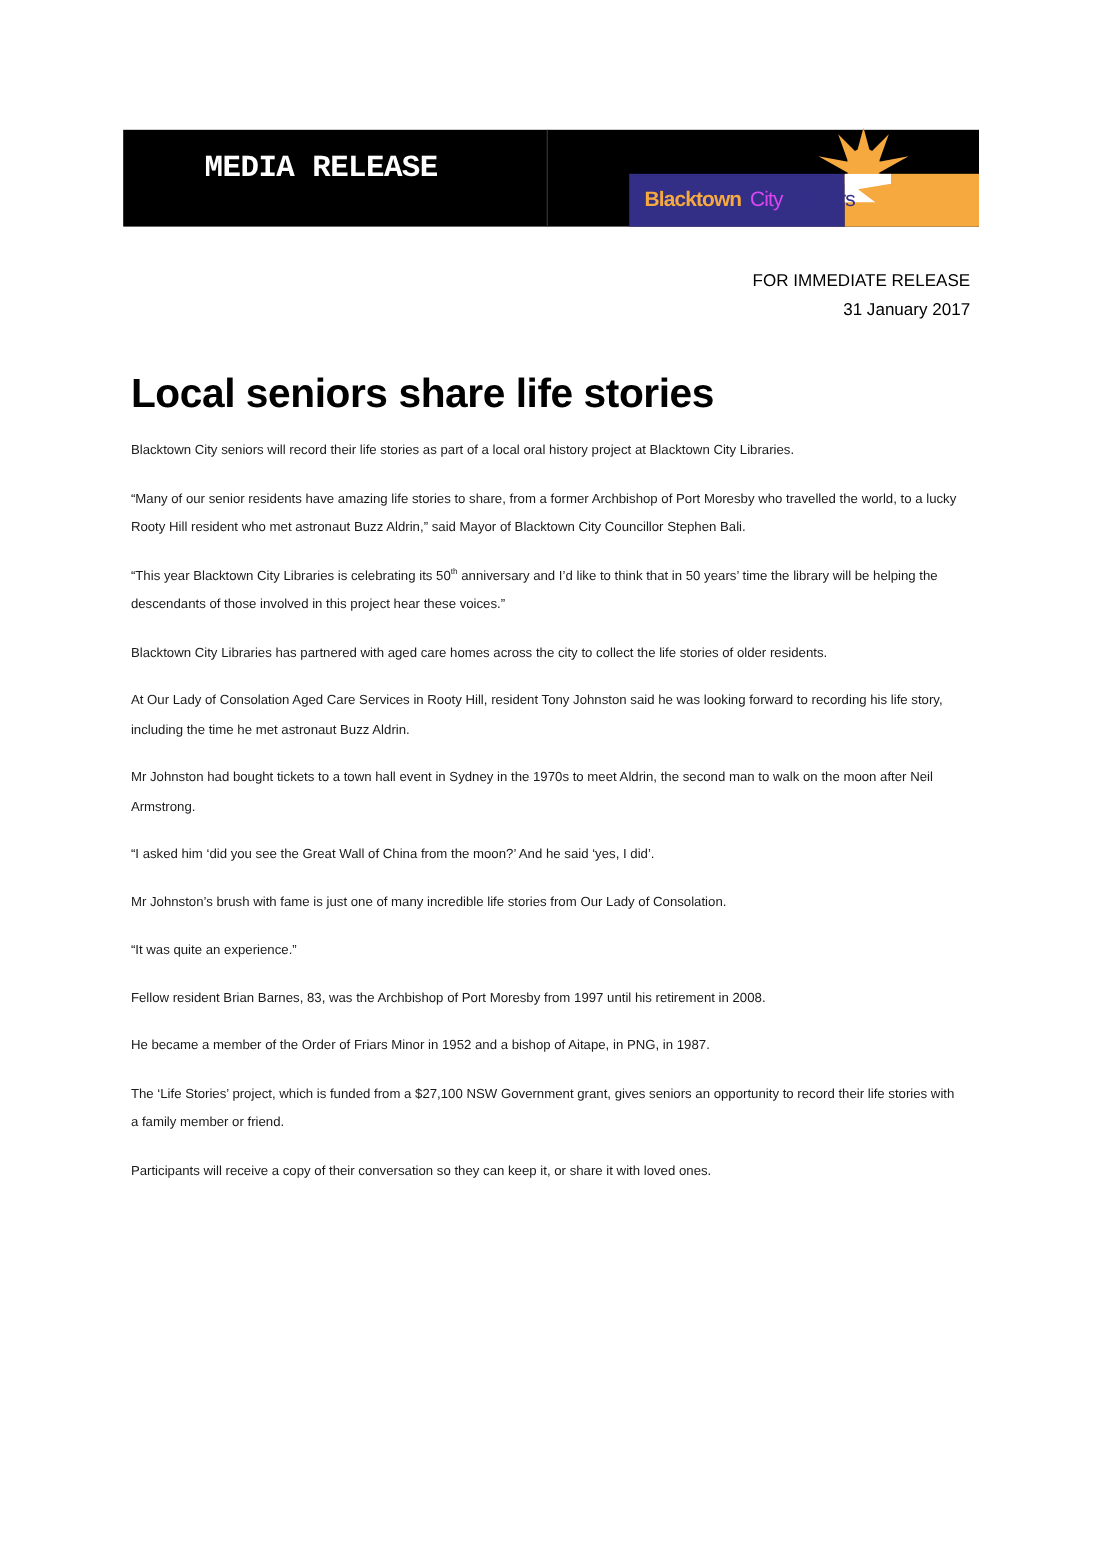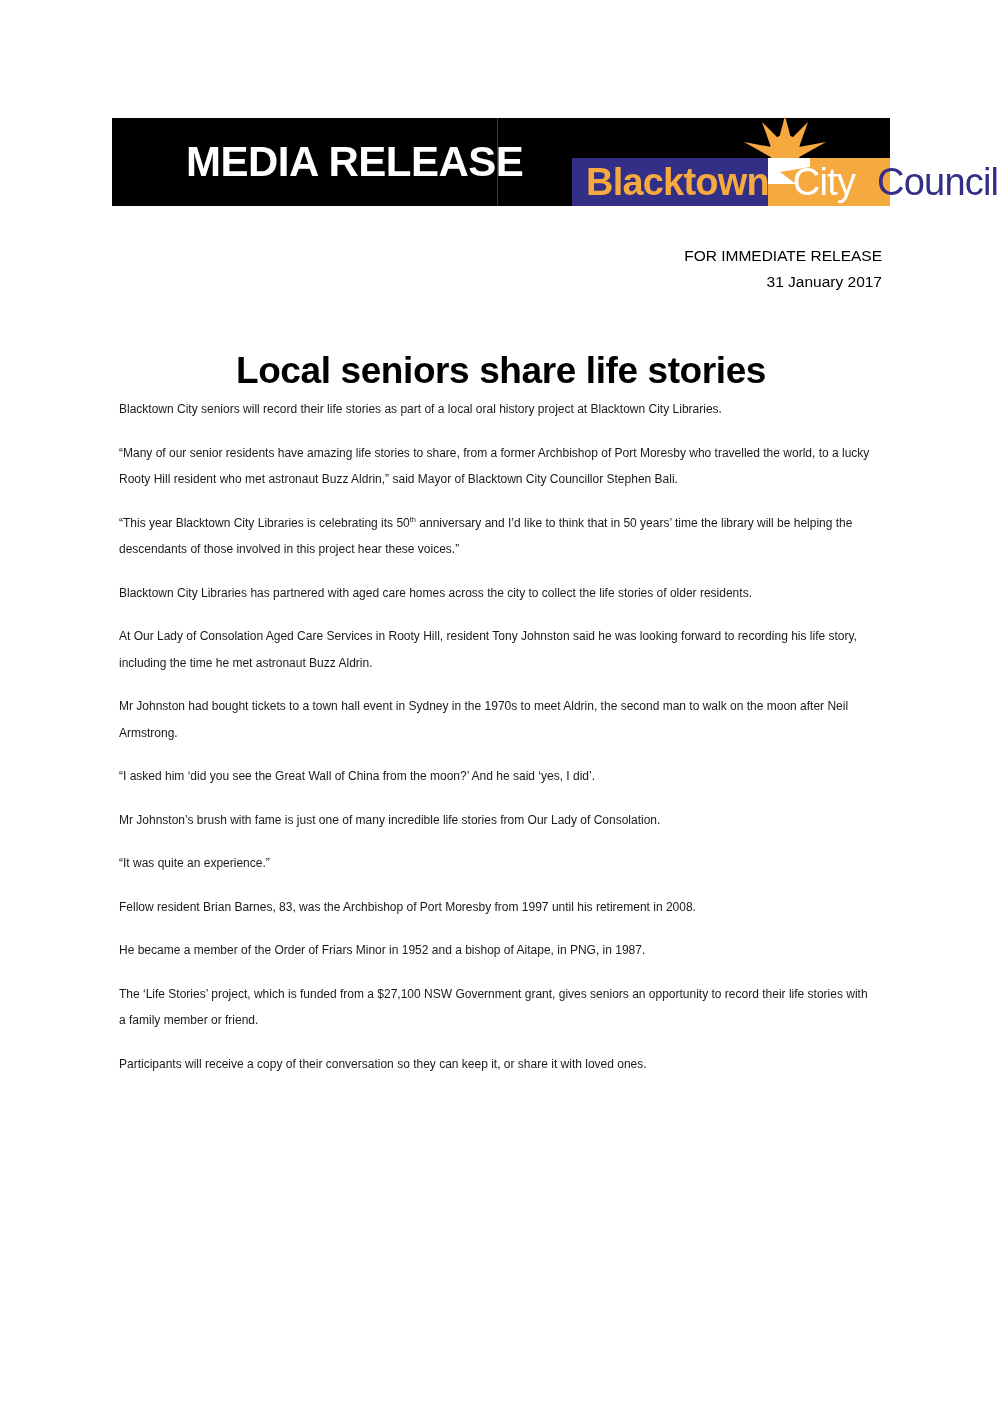"MEDIA RELEASE" .media-release-text { font-family: Liberation Sans, sans-serif -> Liberation Mono, monospace; font-size: 42px -> 28px }
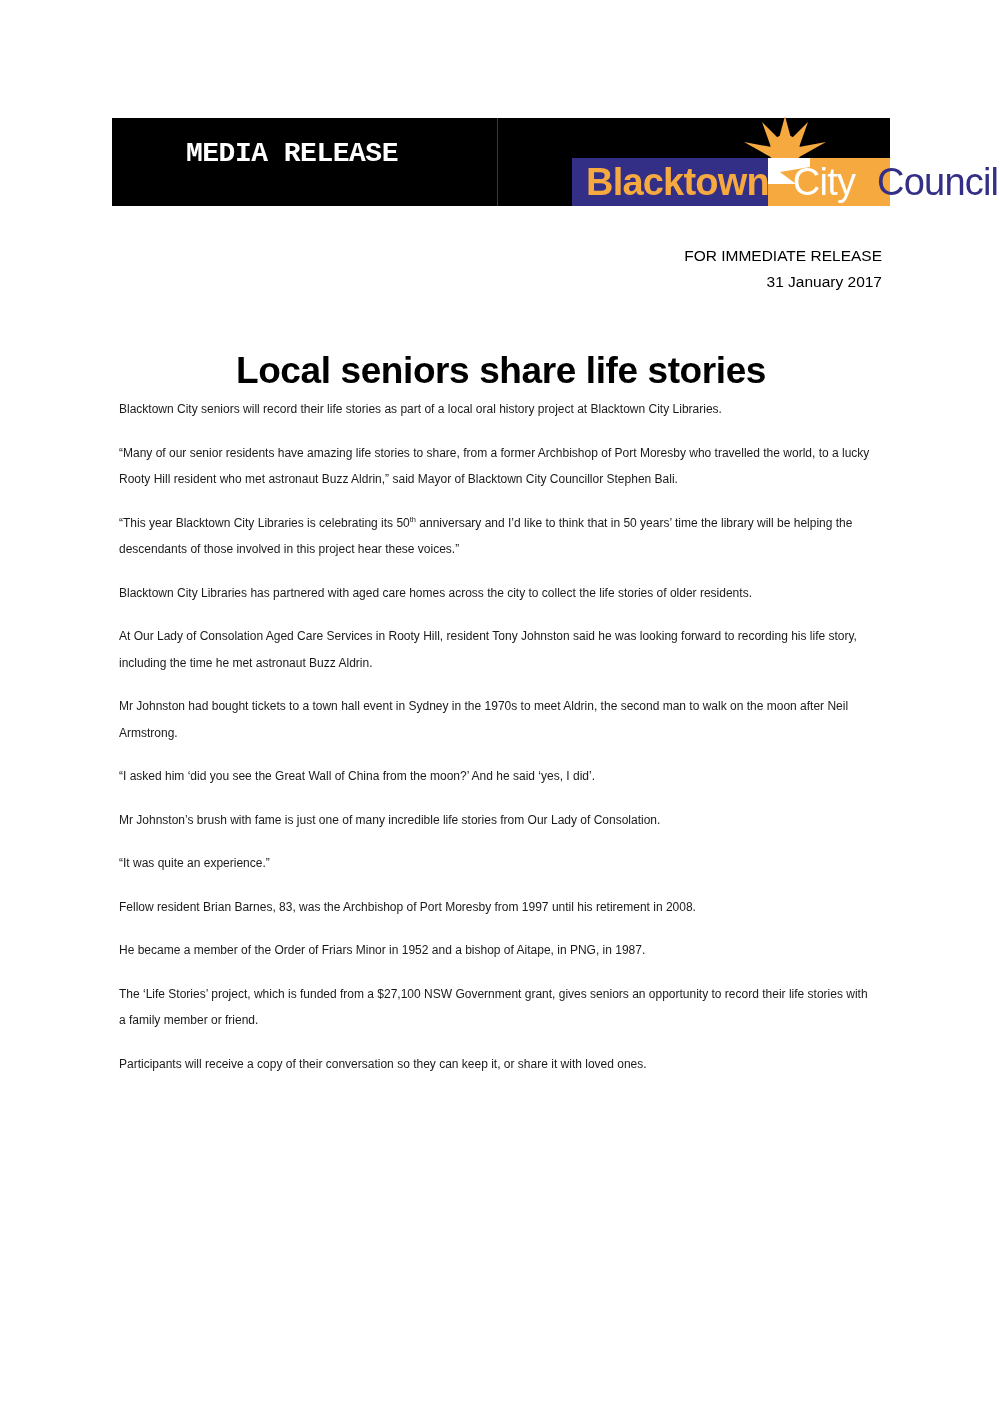"Blacktown" .logo-words { font-size: 38px -> 19px }
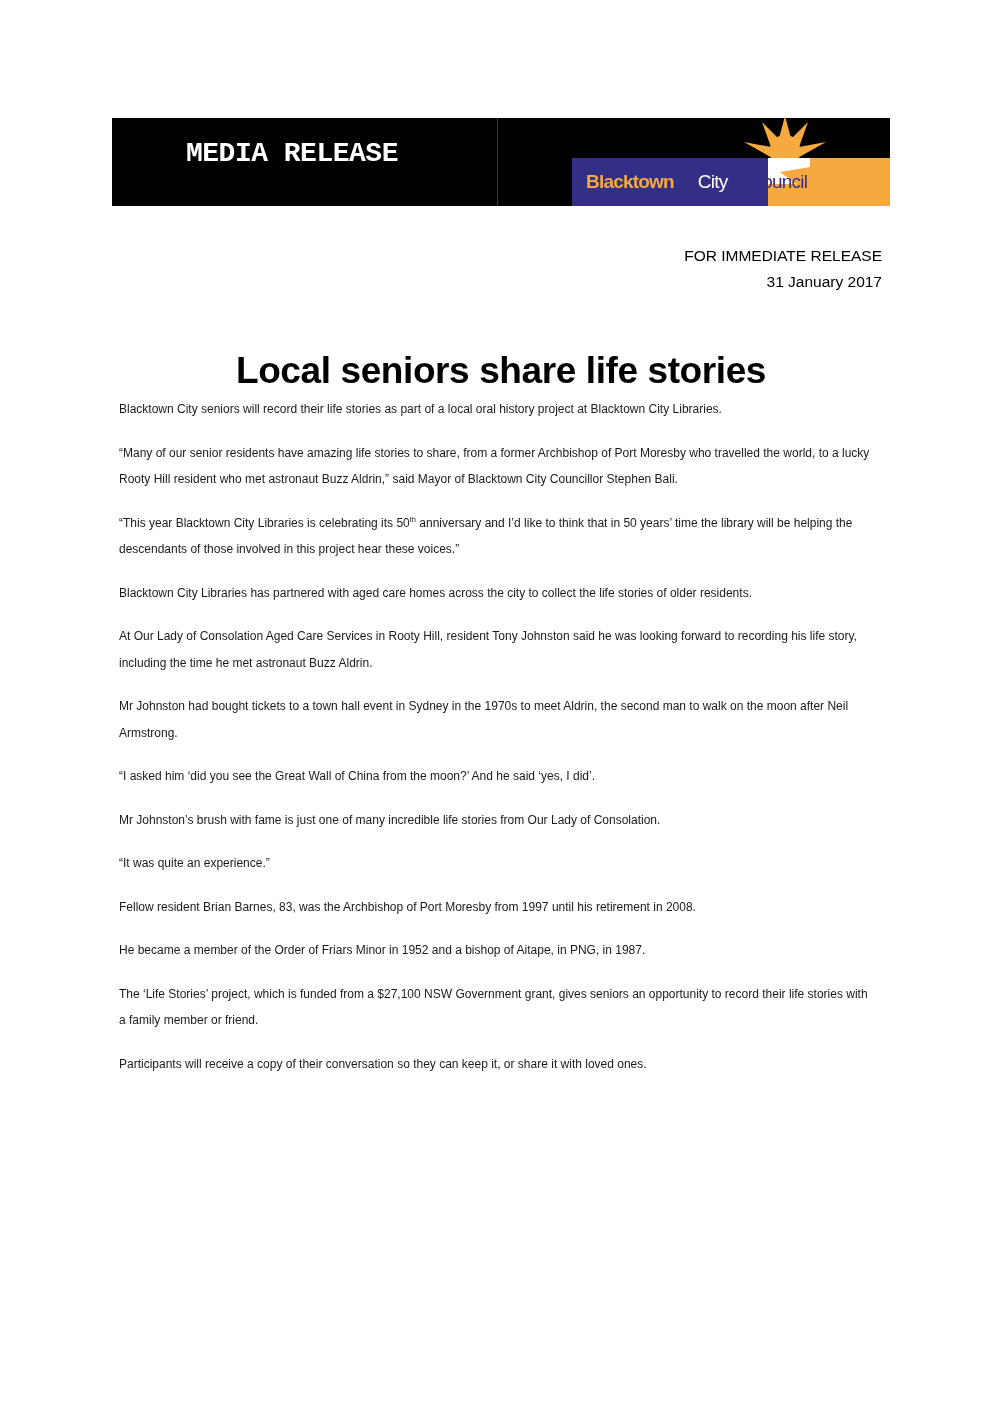"City" .w-city { color: #ffffff -> #d946ef; margin-left: 24px -> 8px }
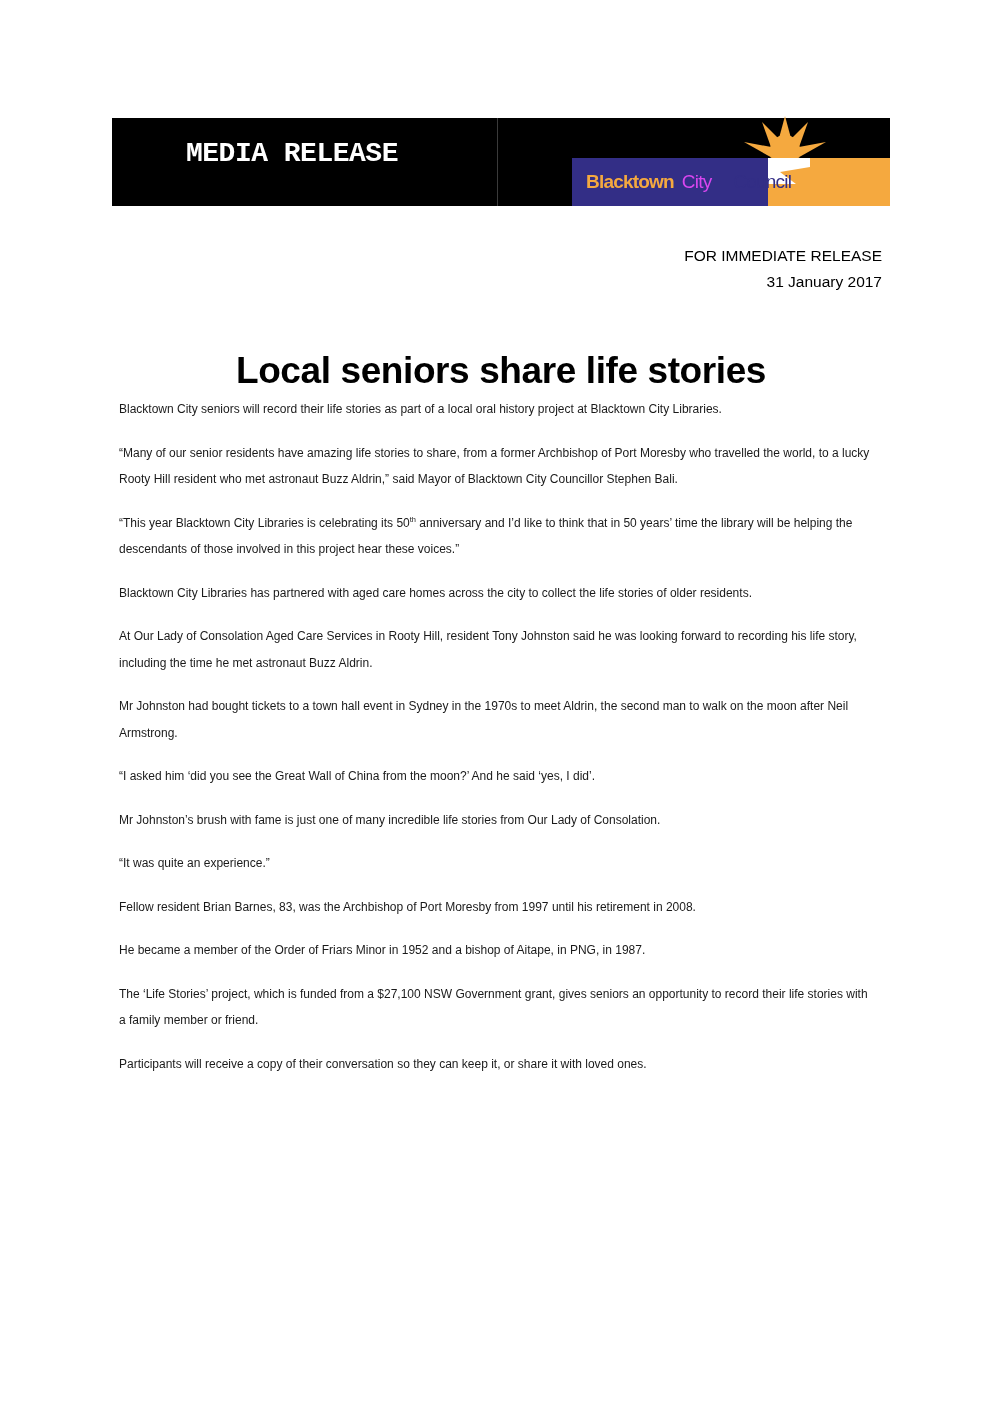"Council" span.w-council { text: Council -> Friars }
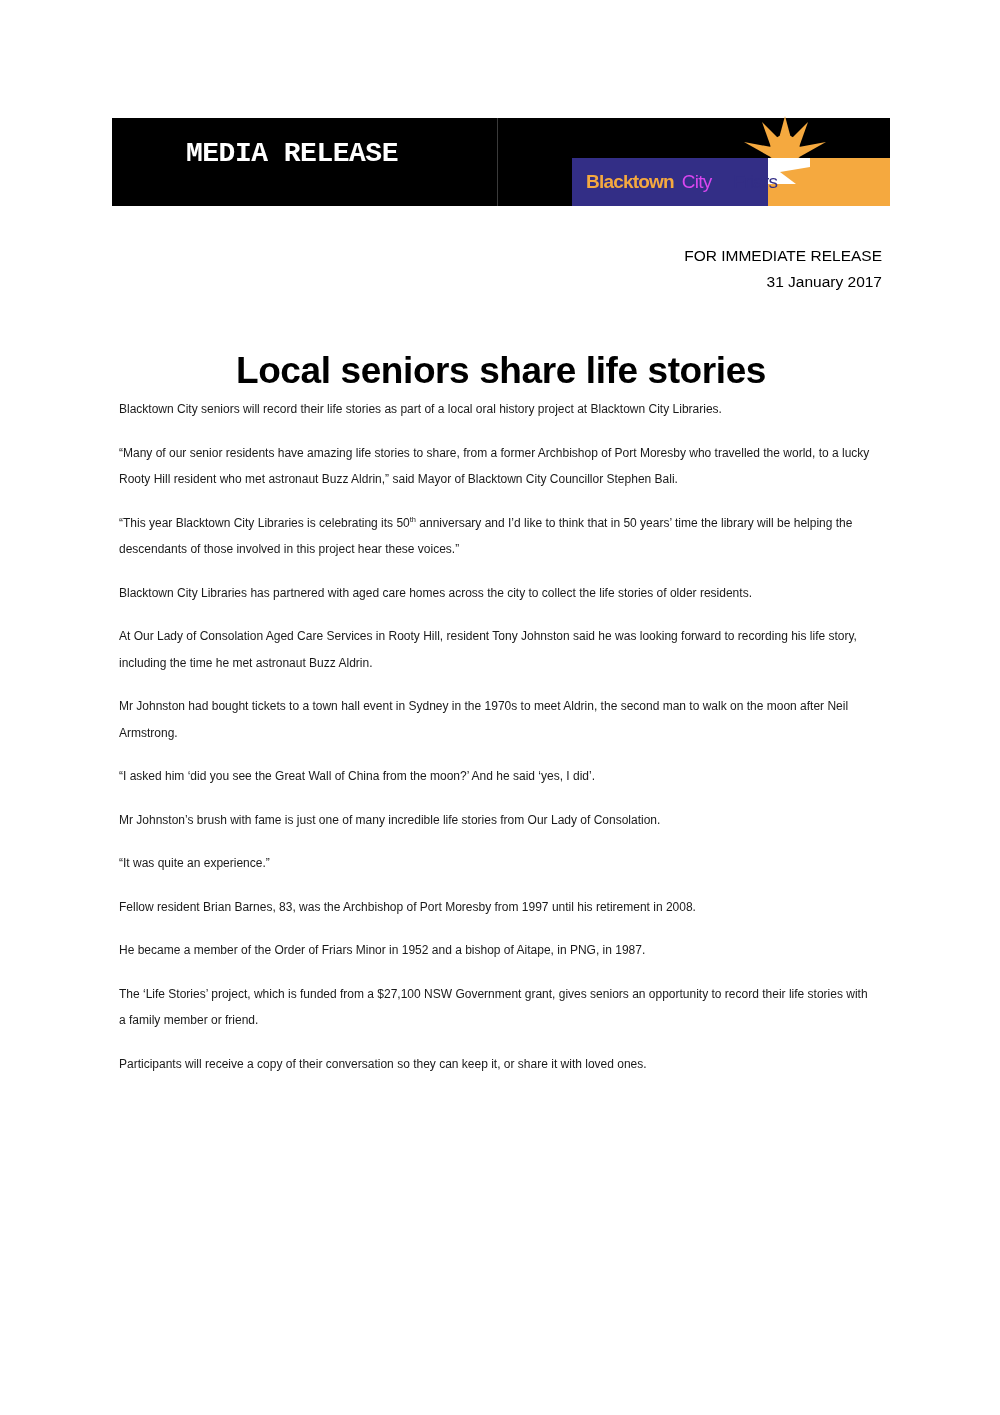"Local seniors share life stories" .doc-title { text-align: center -> left; top: 325px -> 312px }
